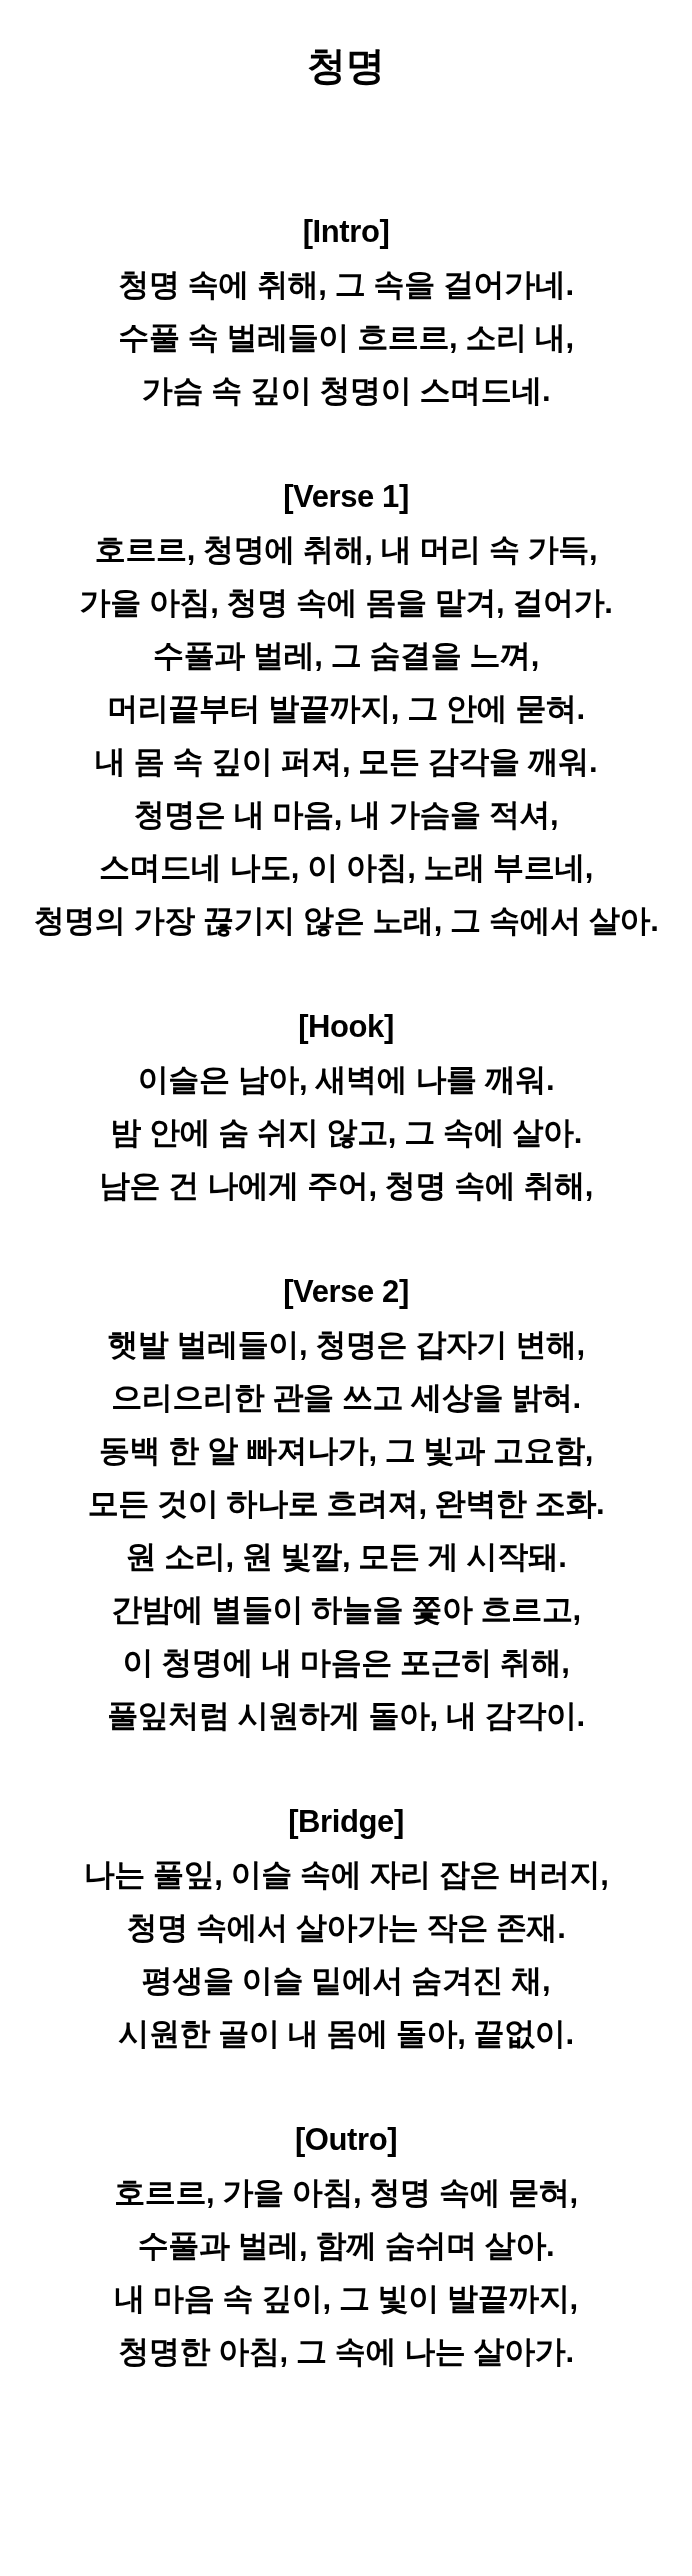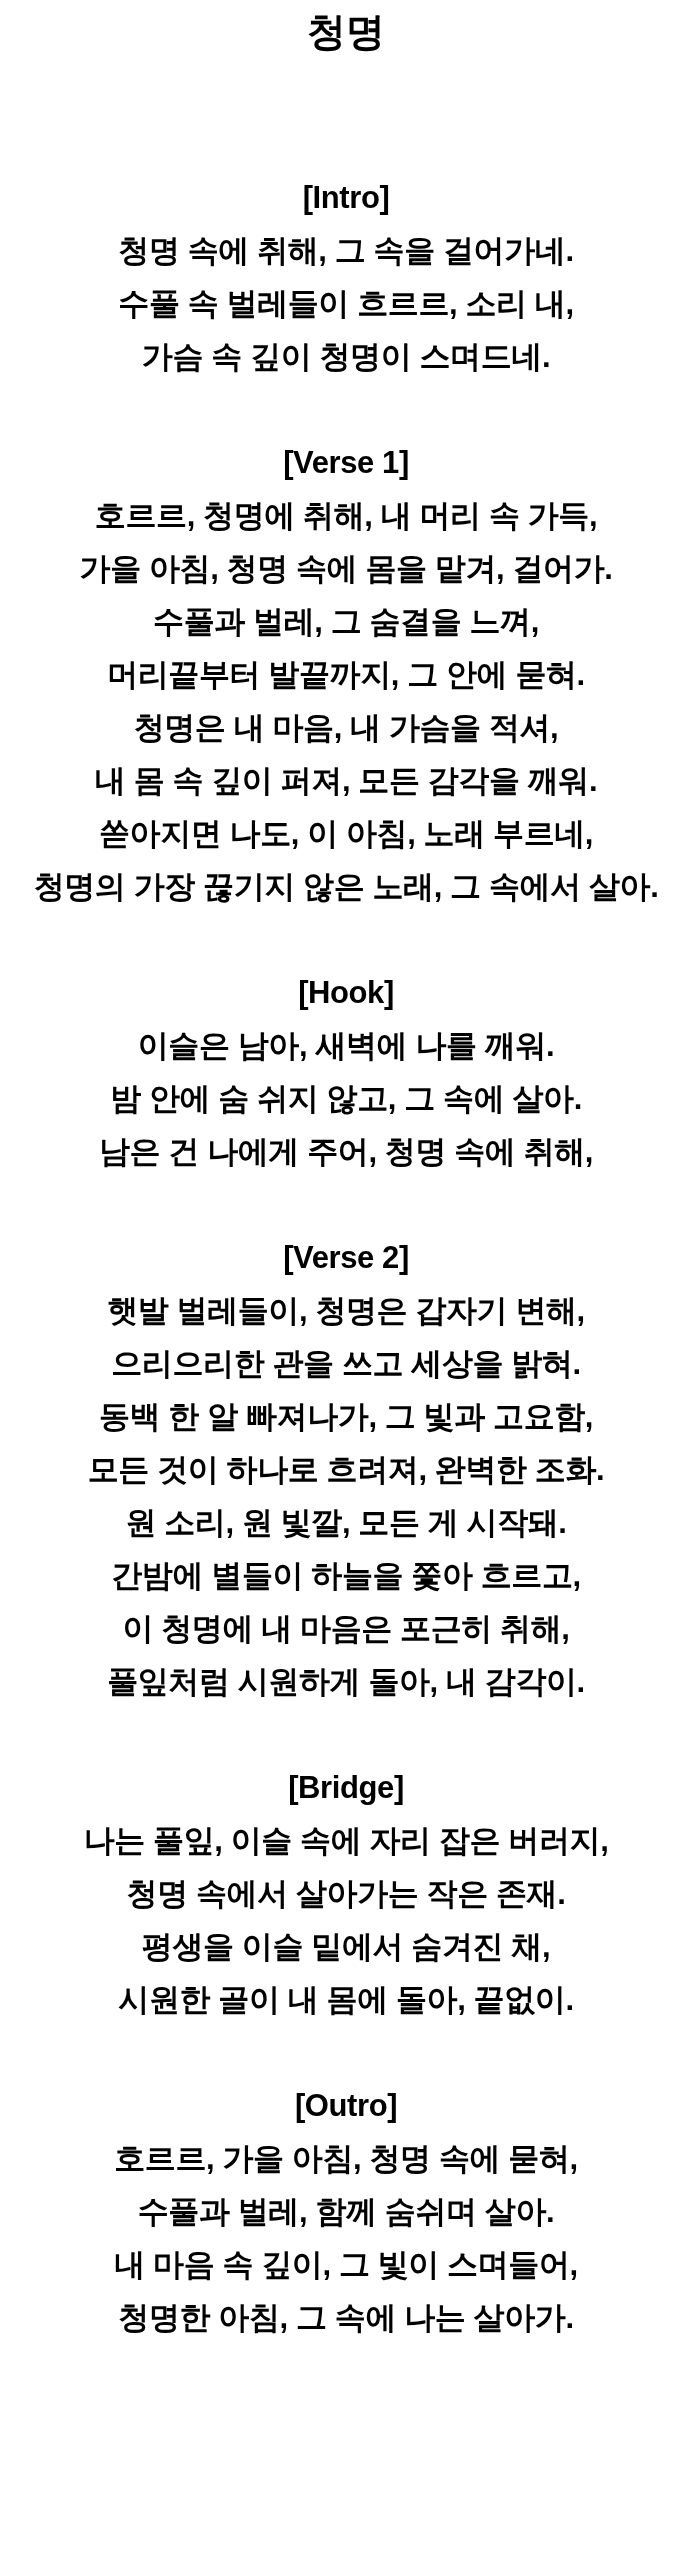"청명" .page { padding-top: none -> 34px }
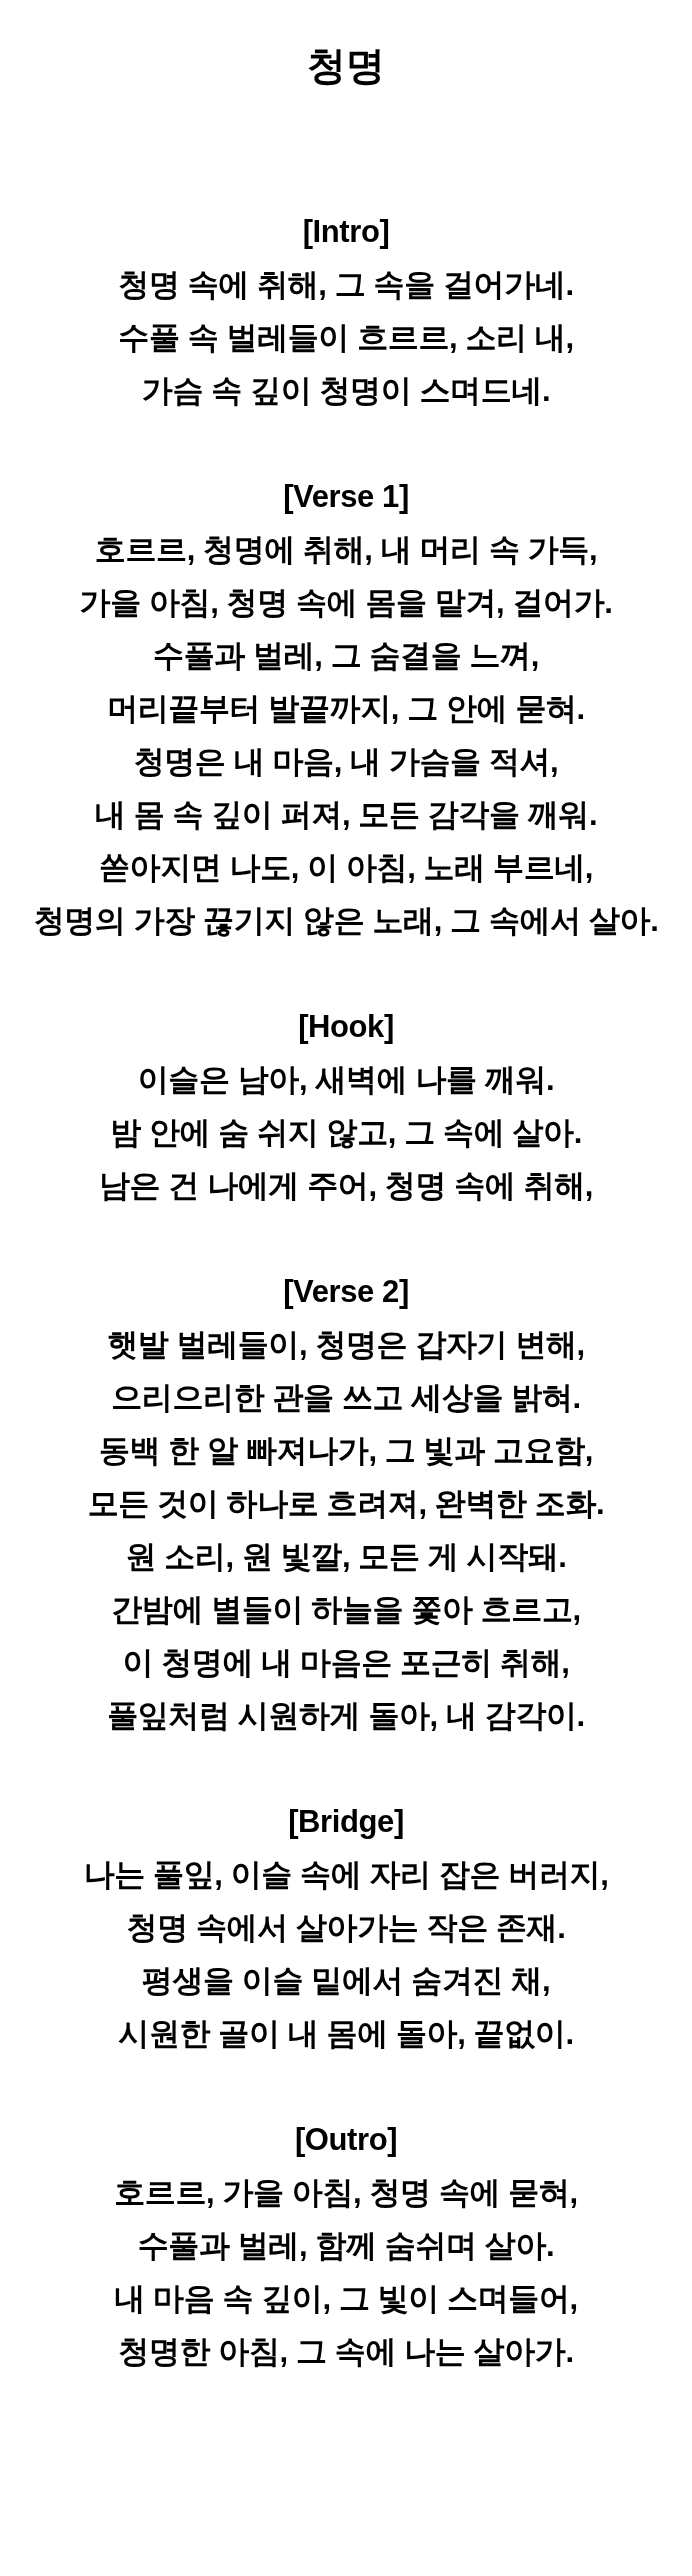"청명은 내 마음, 내 가슴을" div.line { order: before "내 몸 속 깊이 퍼져," -> after "내 몸 속 깊이 퍼져," }
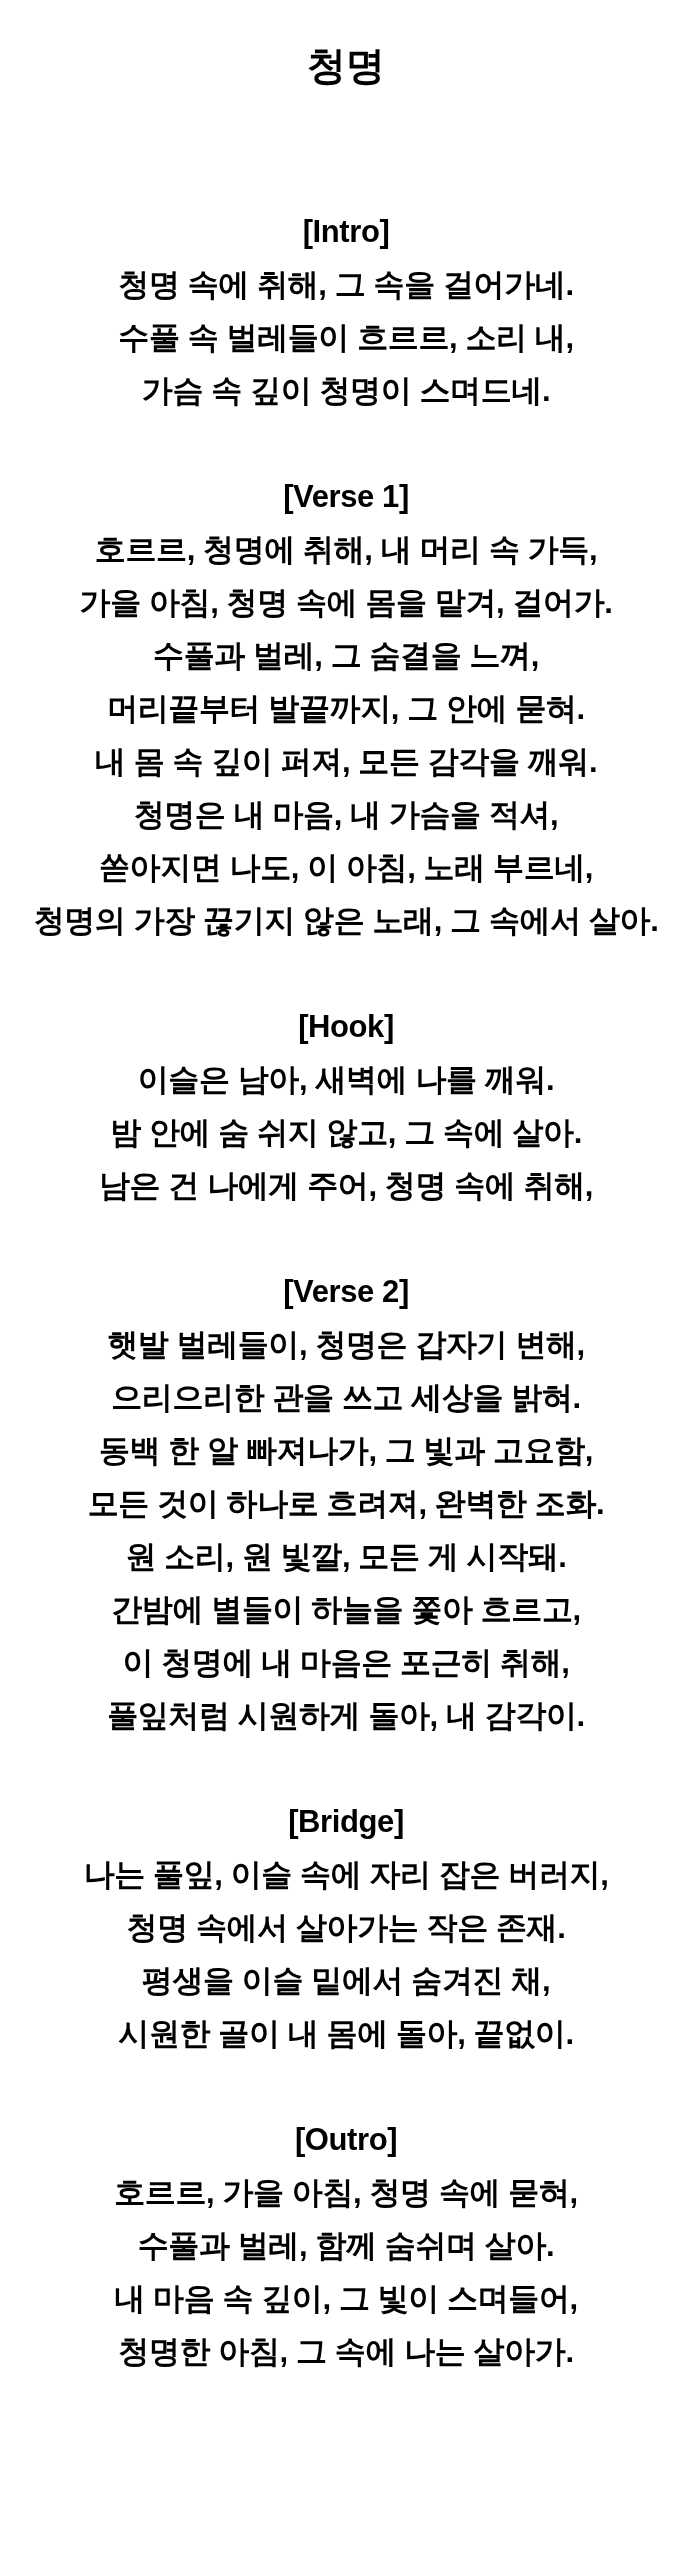"쏟아지면 나도, 이 아침, 노래" div.line { text: 쏟아지면 -> 스며드네 }
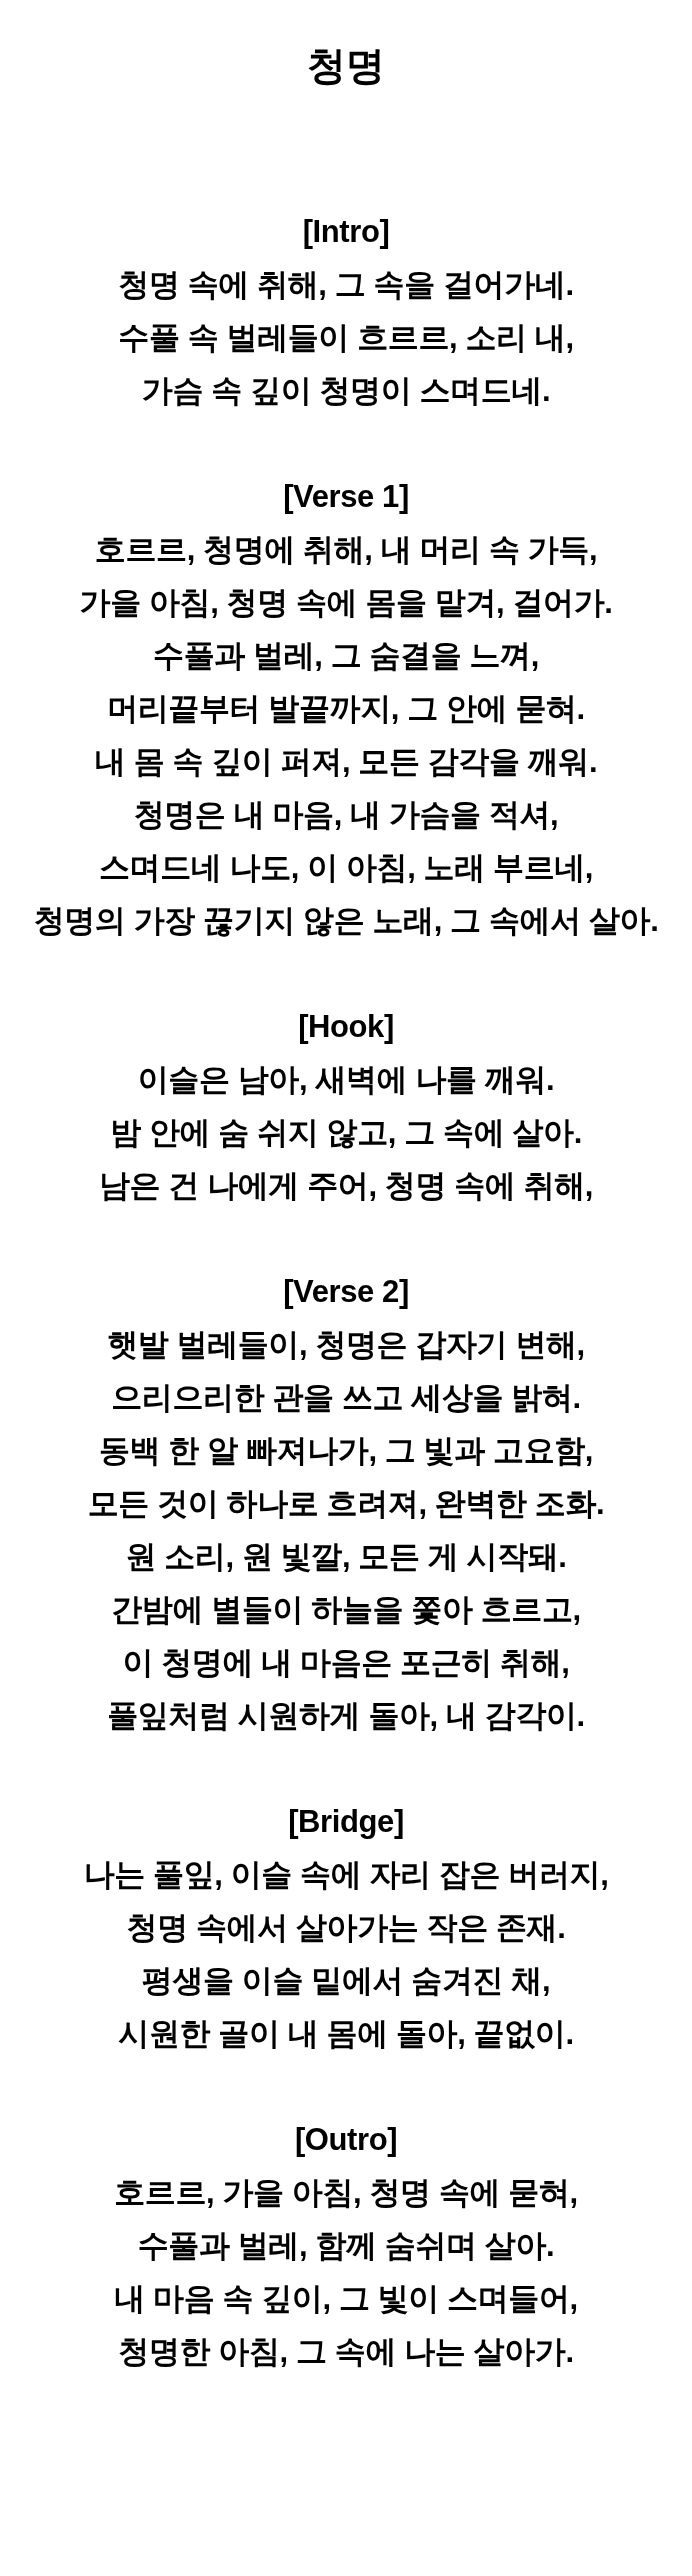"내 마음 속 깊이, 그" div.line { text: 스며들어 -> 발끝까지 }
